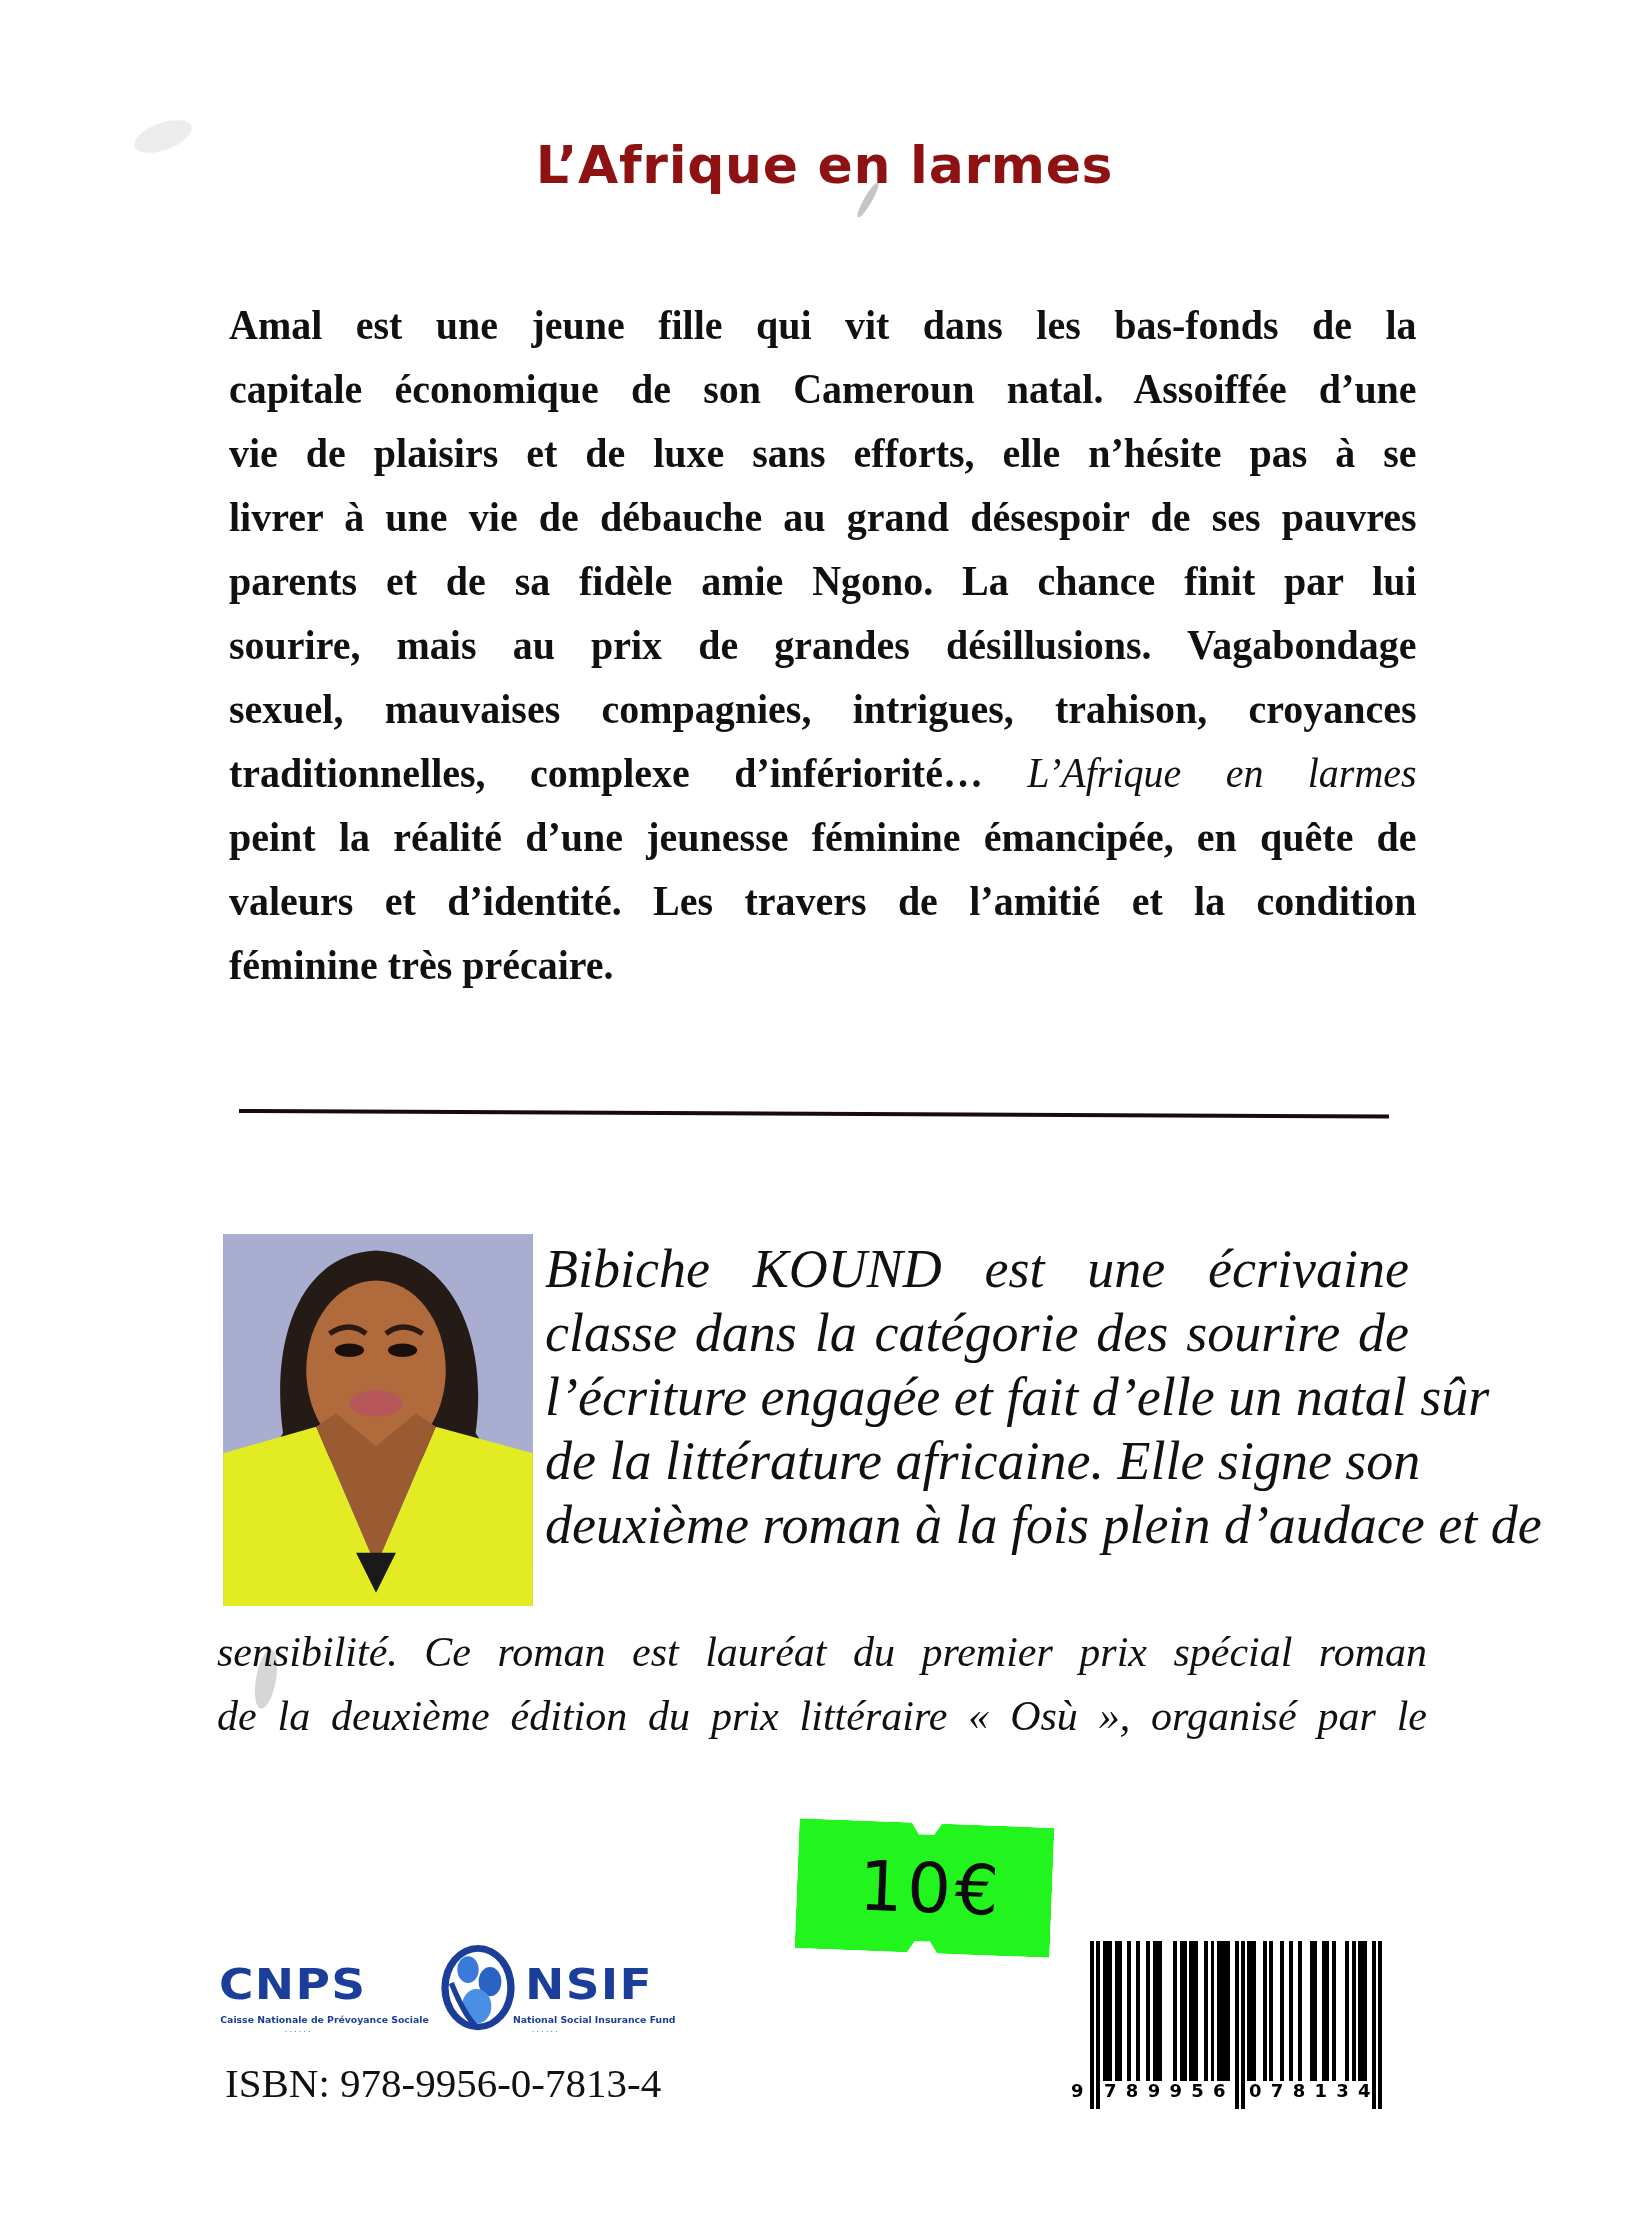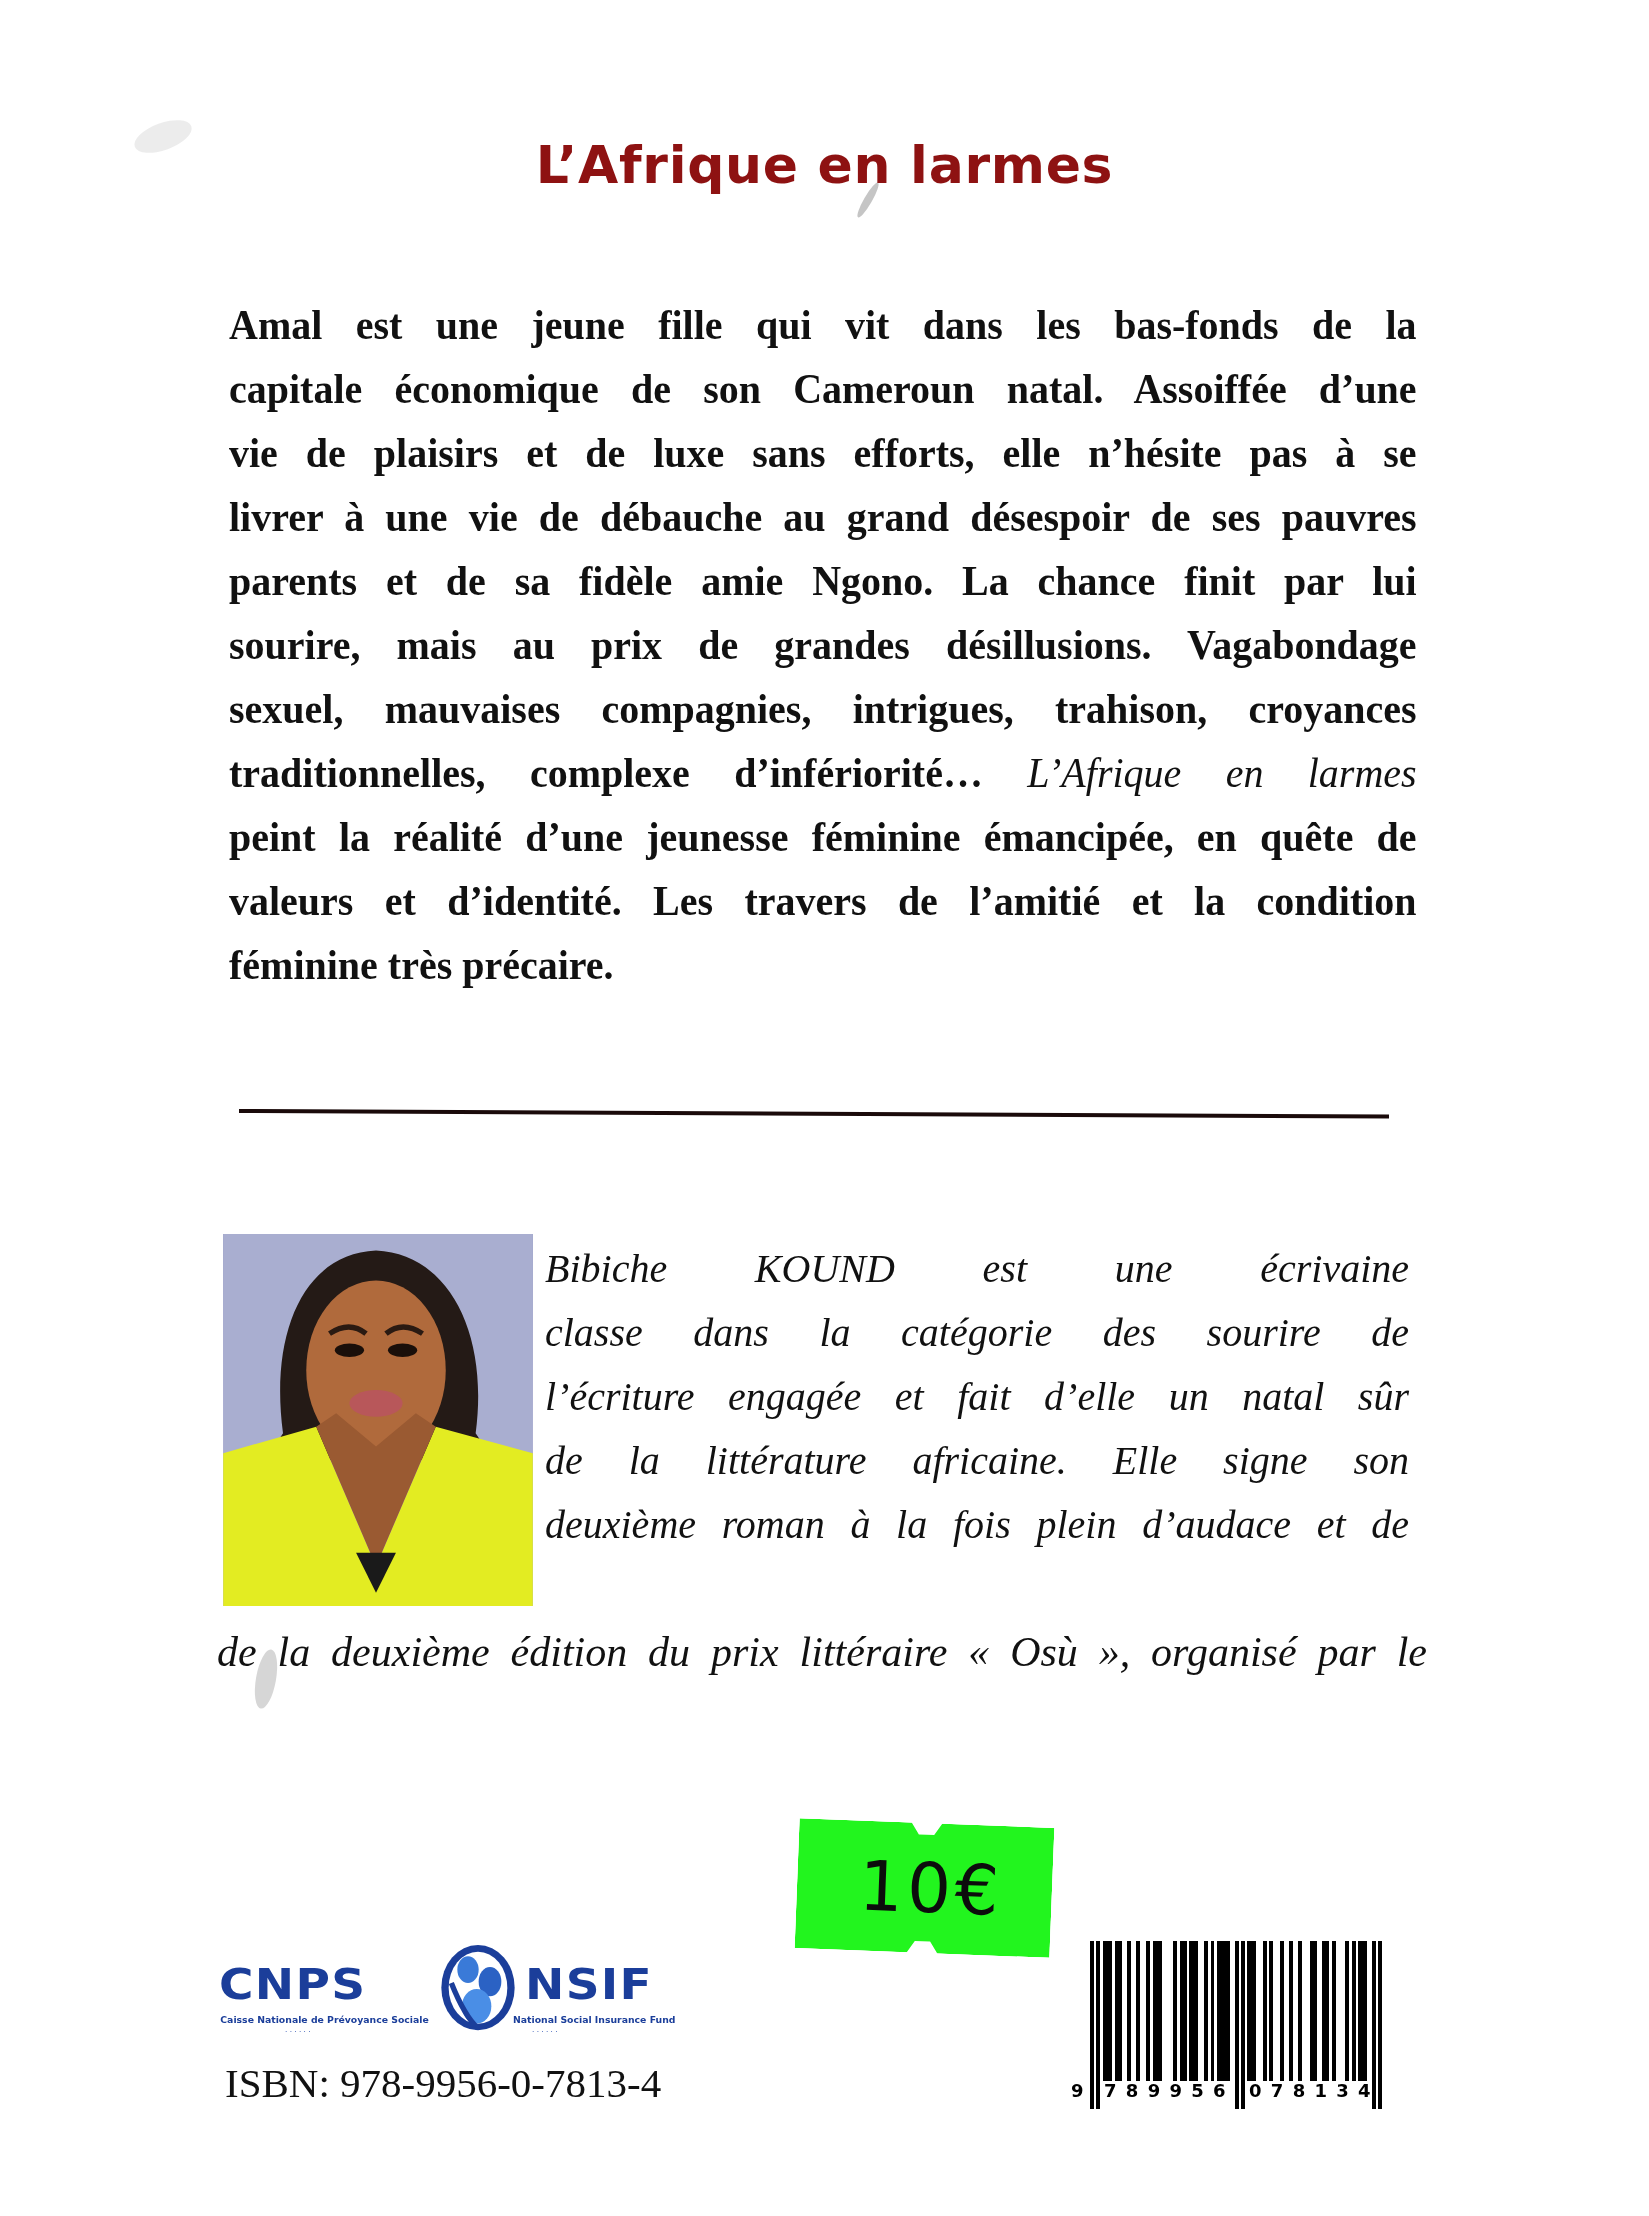"Bibiche KOUND est une écrivaine" .bio { font-size: 40px -> 54px }
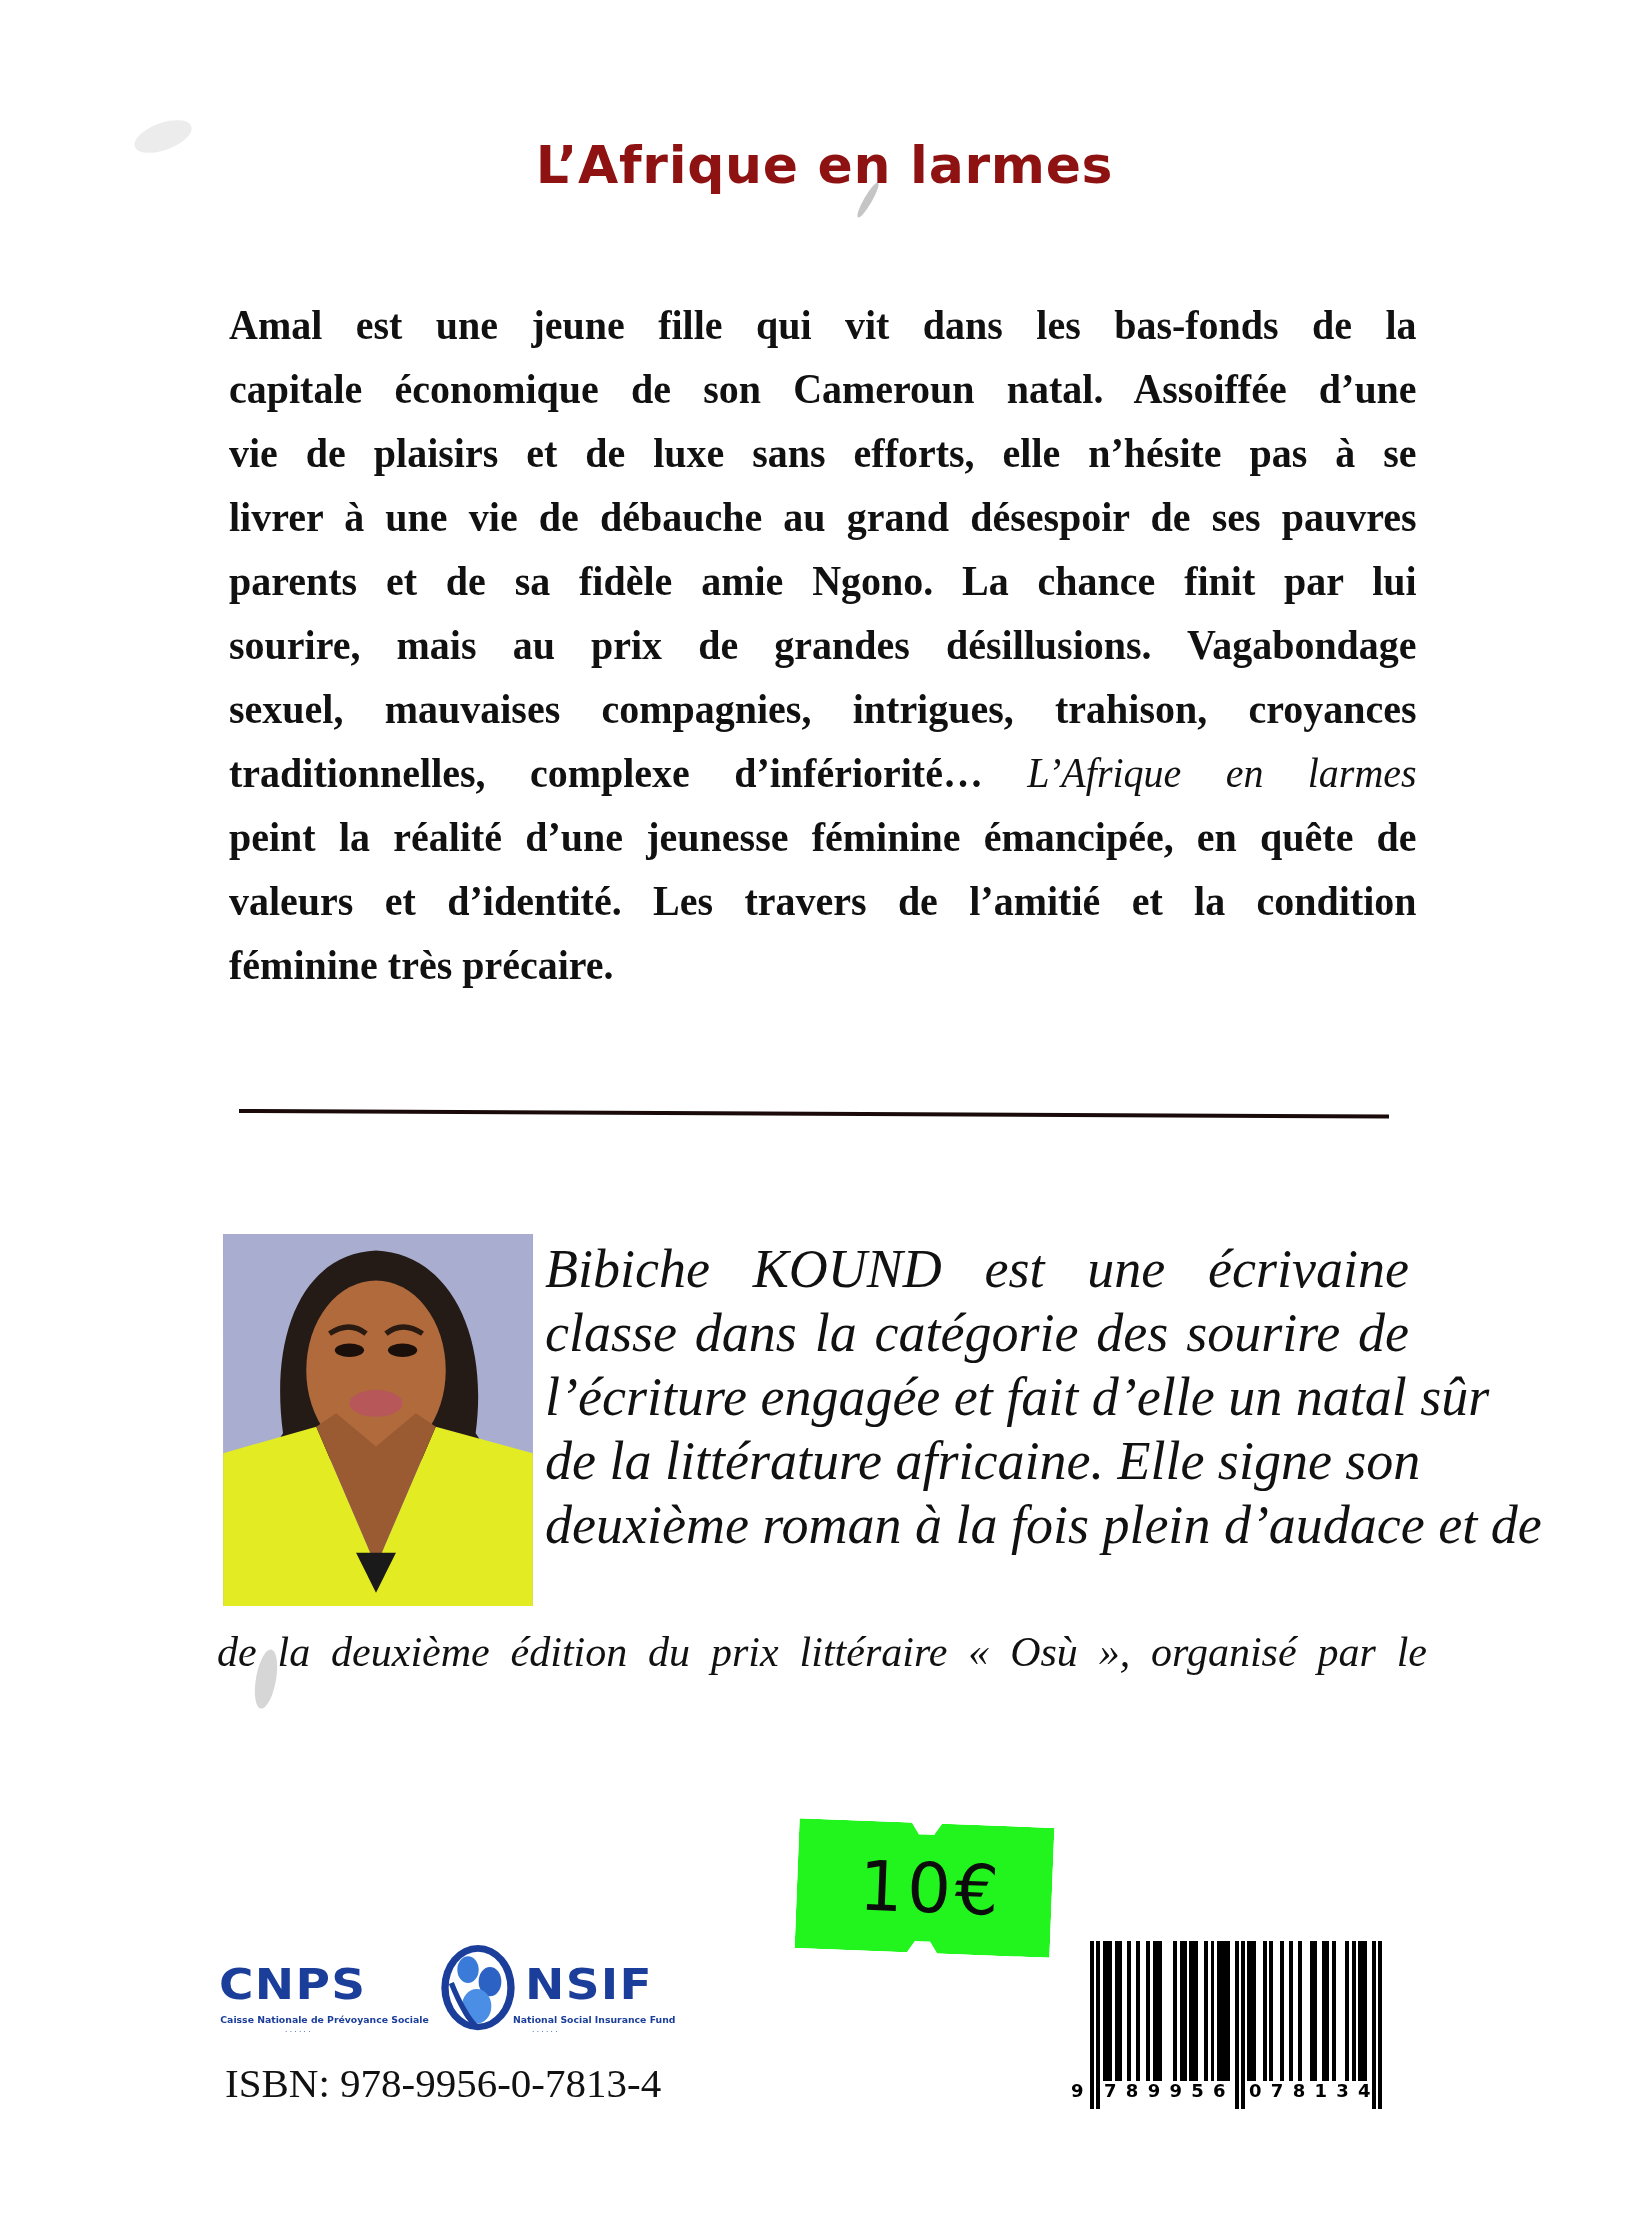"sensibilité. Ce roman est lauréat" span.line { html: none -> <span>sensibilité. Ce roman est lauréat du premier prix spécial roman</span> }
